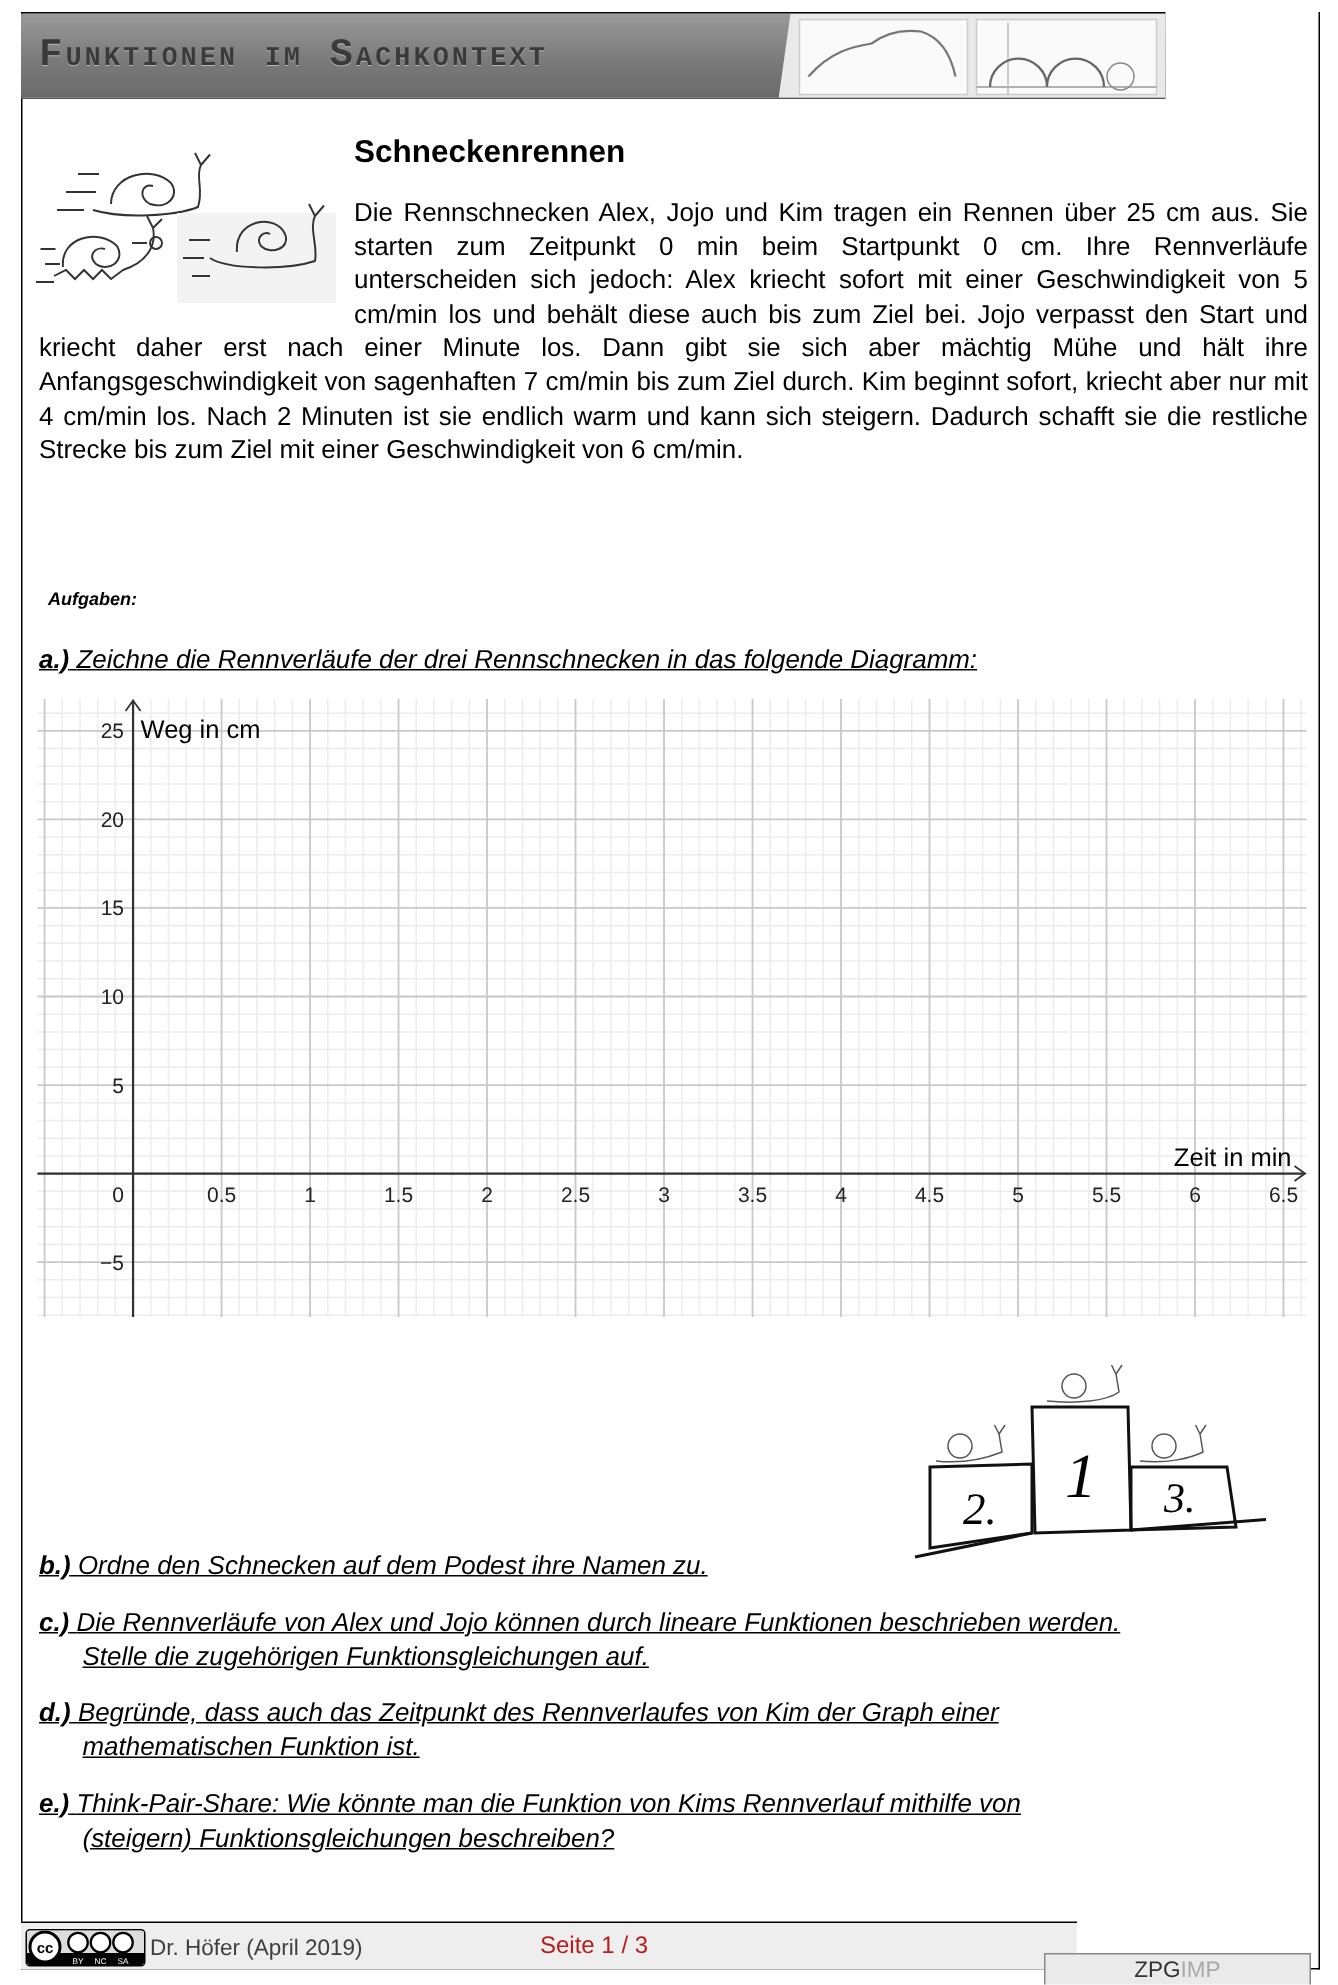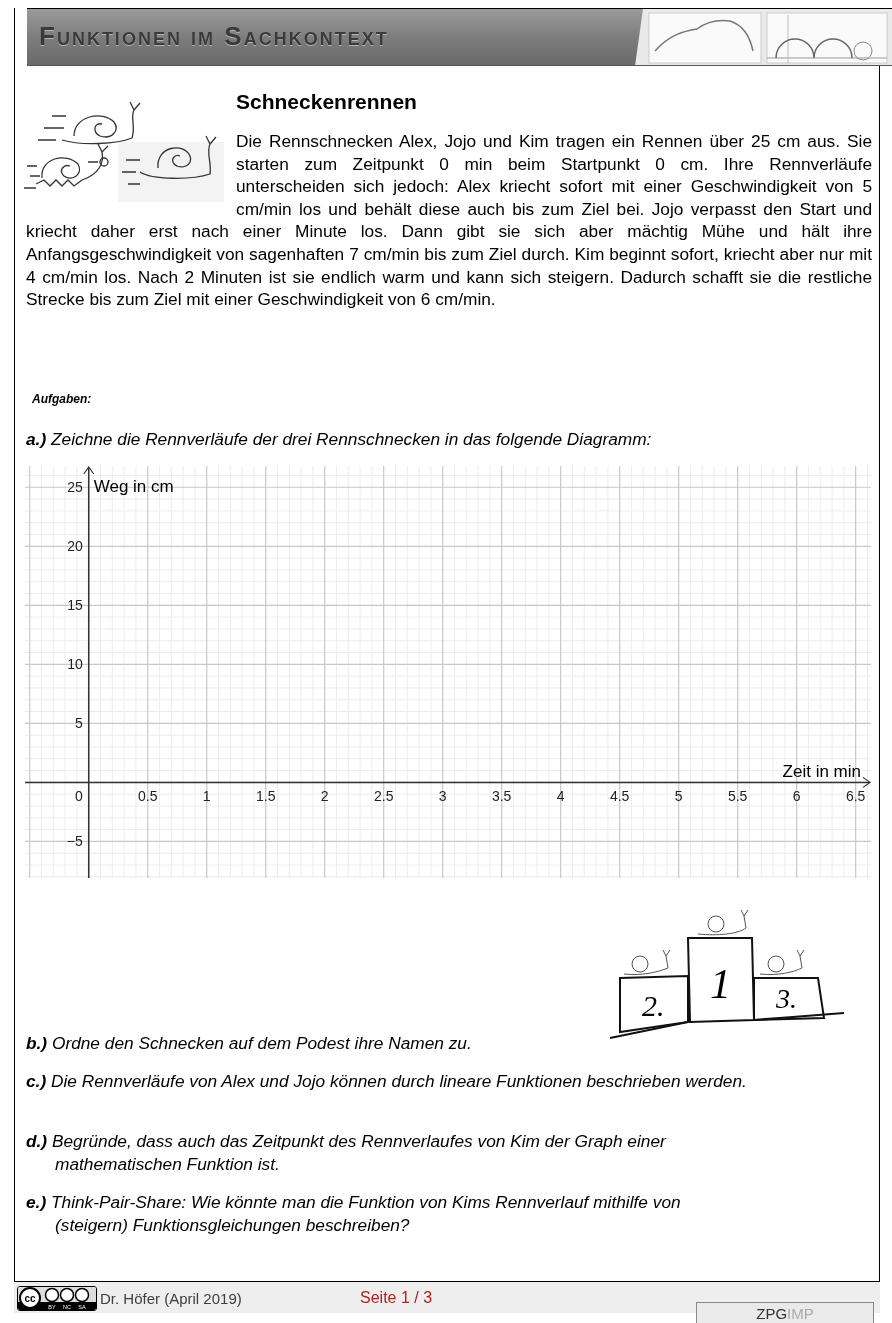"Funktionen im Sachkontext" .header { font-family: none -> Liberation Mono, monospace; left: 27px -> 14px; width: 866px -> 763px }
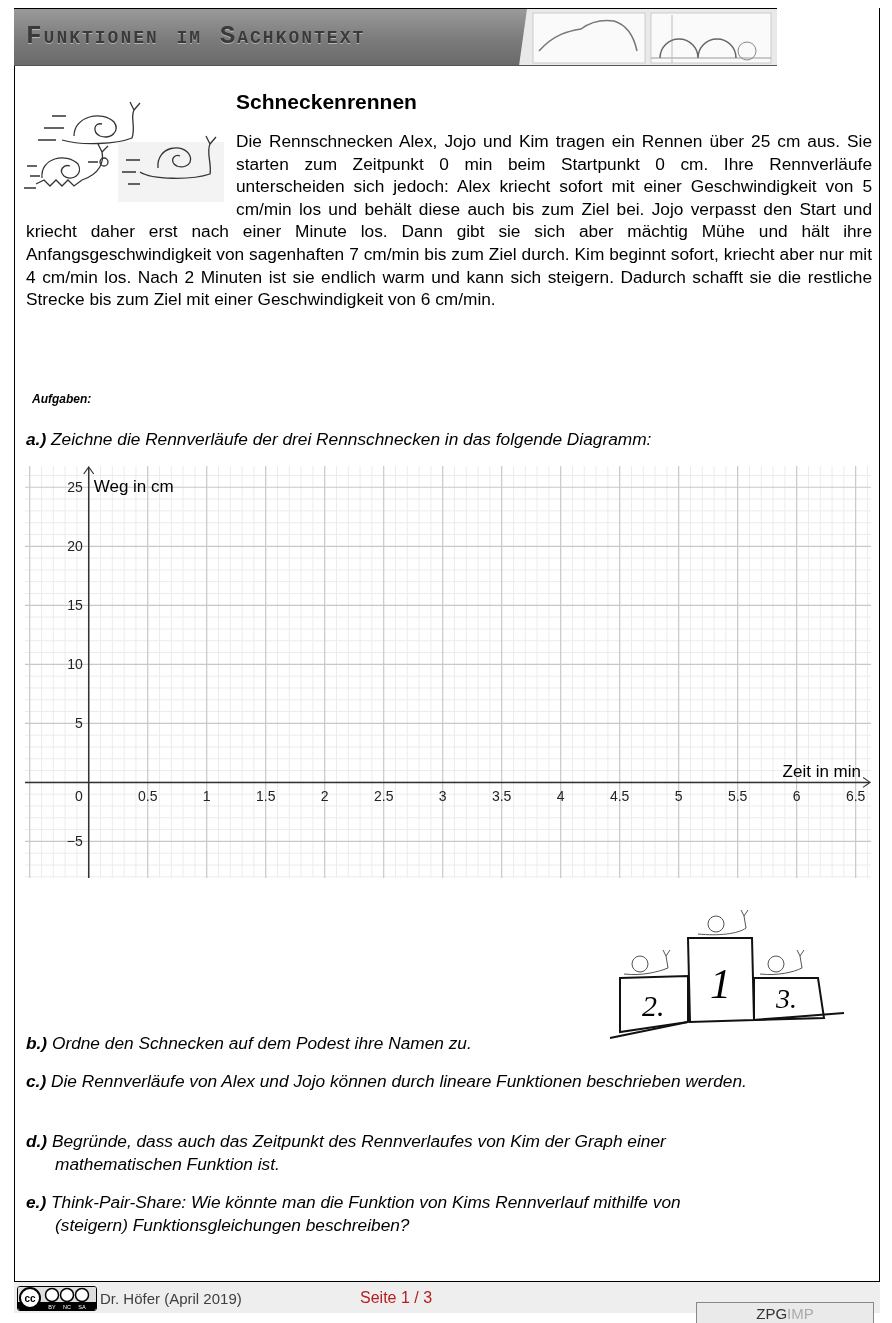"a.) Zeichne die Rennverläufe der" .task { text-decoration: none -> underline }
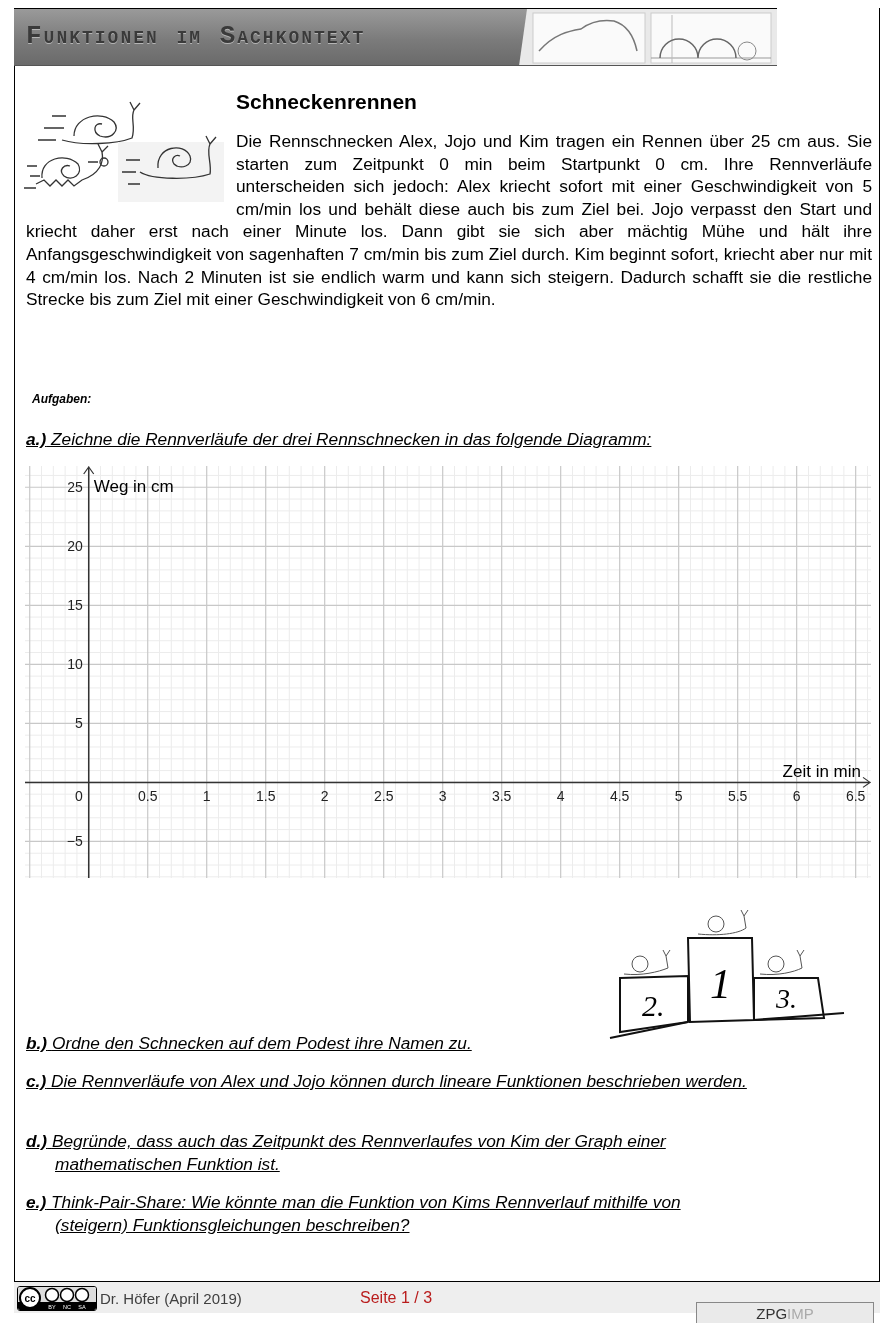"Stelle die zugehörigen" span.cont { html: none -> <span>Stelle die zugehörigen Funktionsgleichungen auf.</span> }
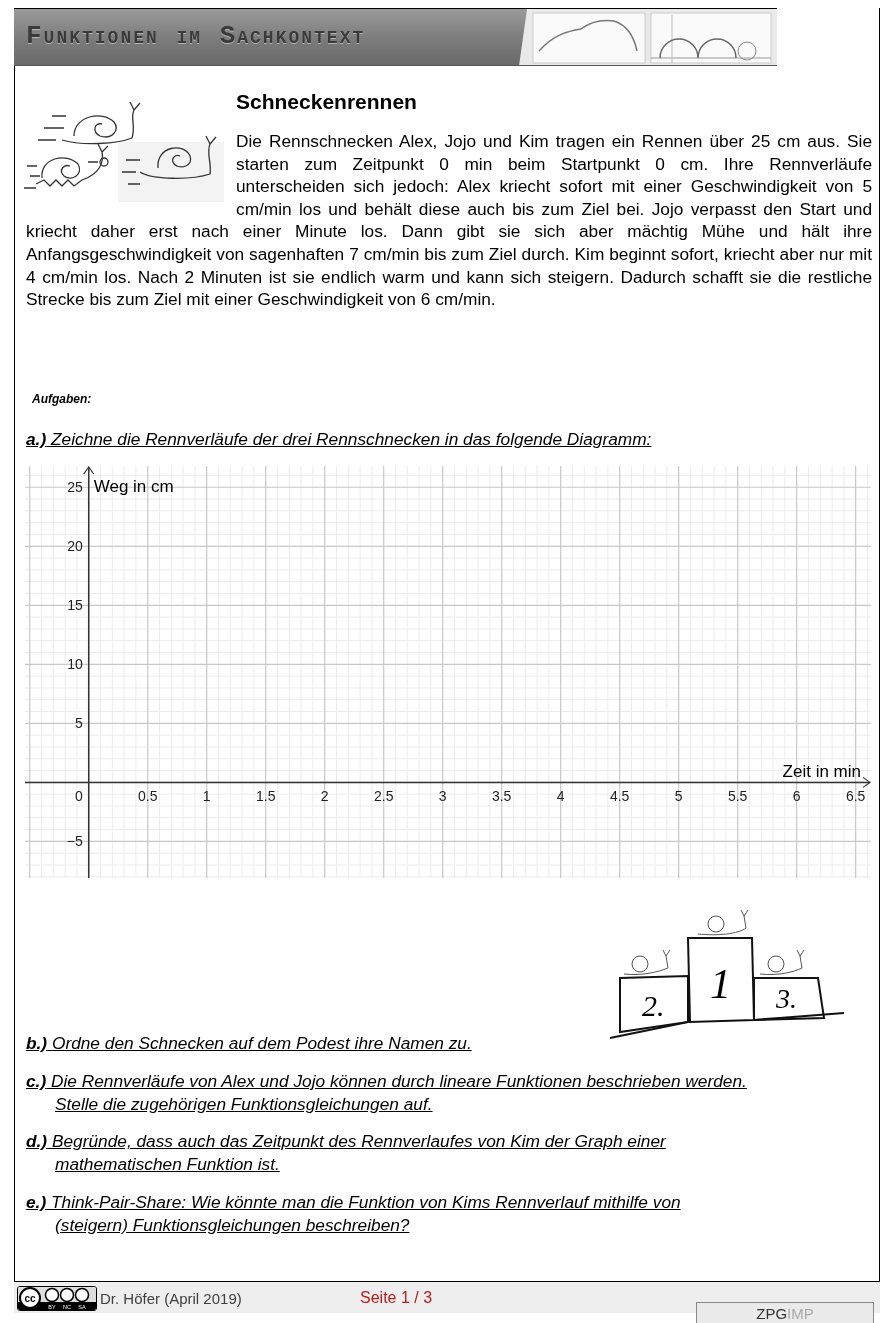"cc" .footer { width: 866px -> 704px }
